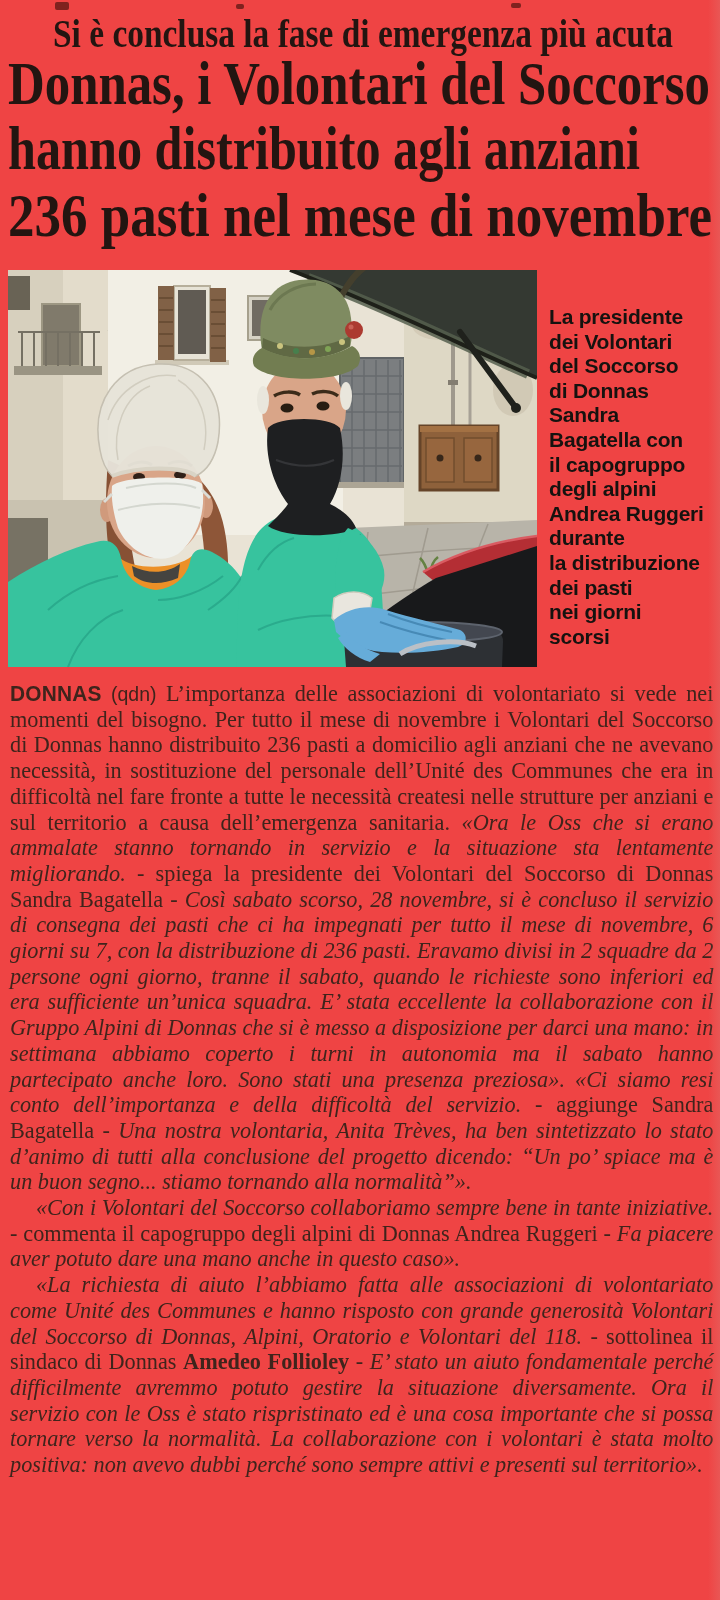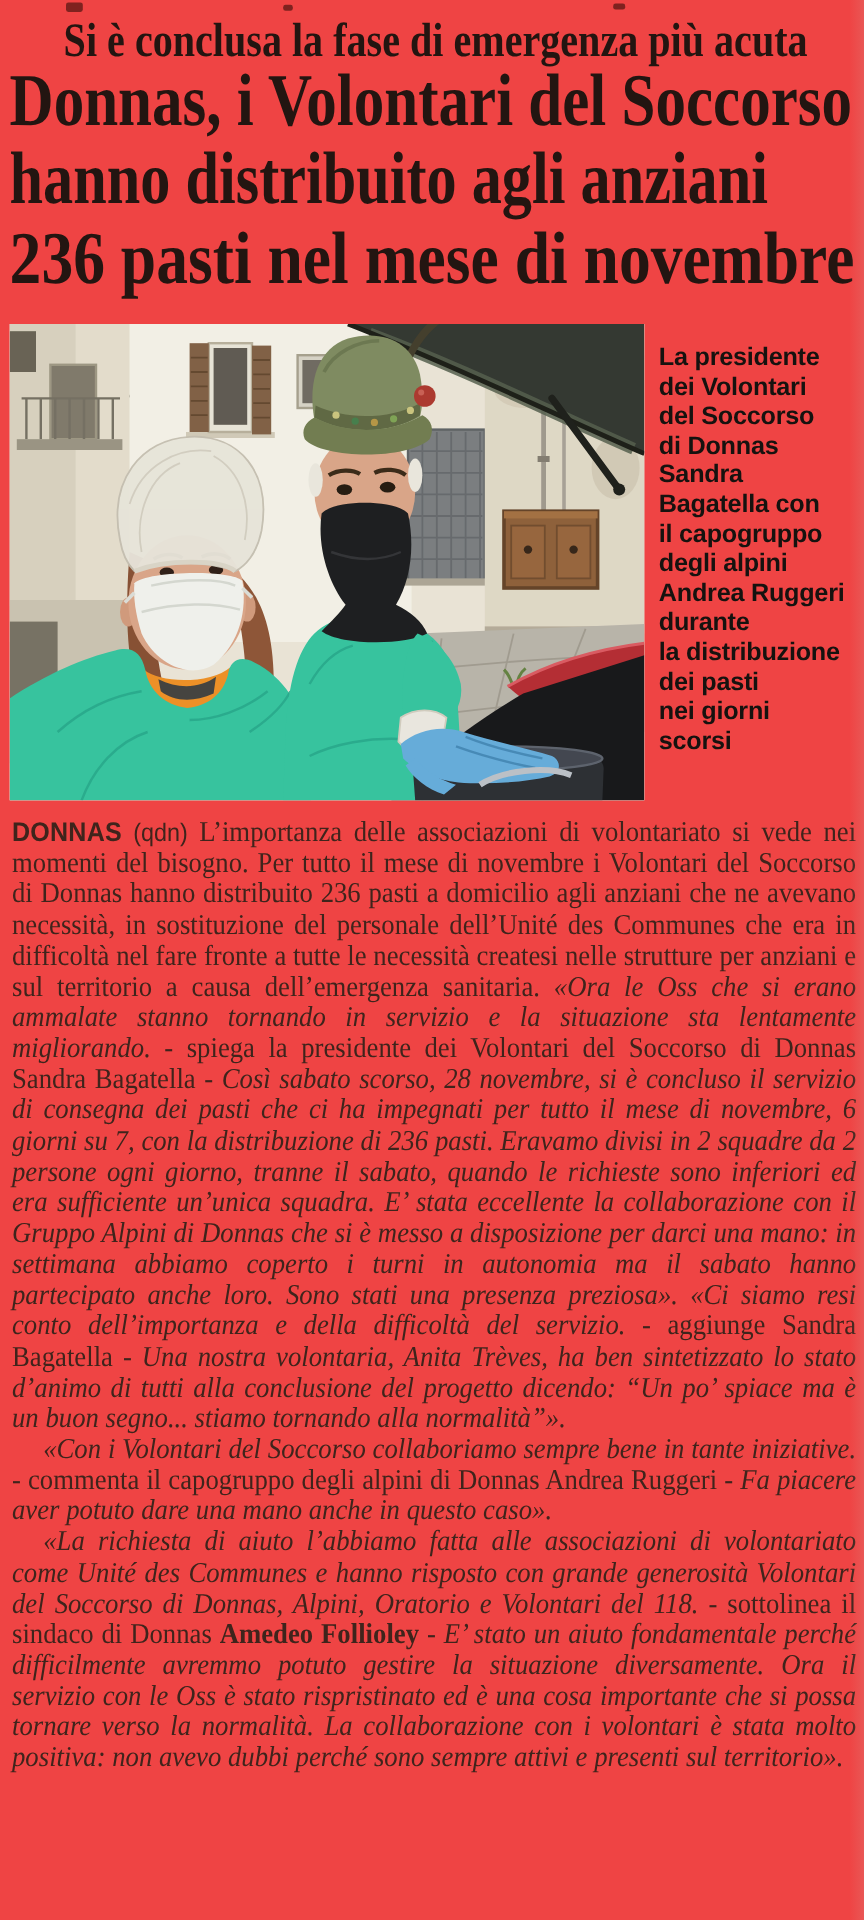"La presidente" .caption { top: 286px -> 305px }
